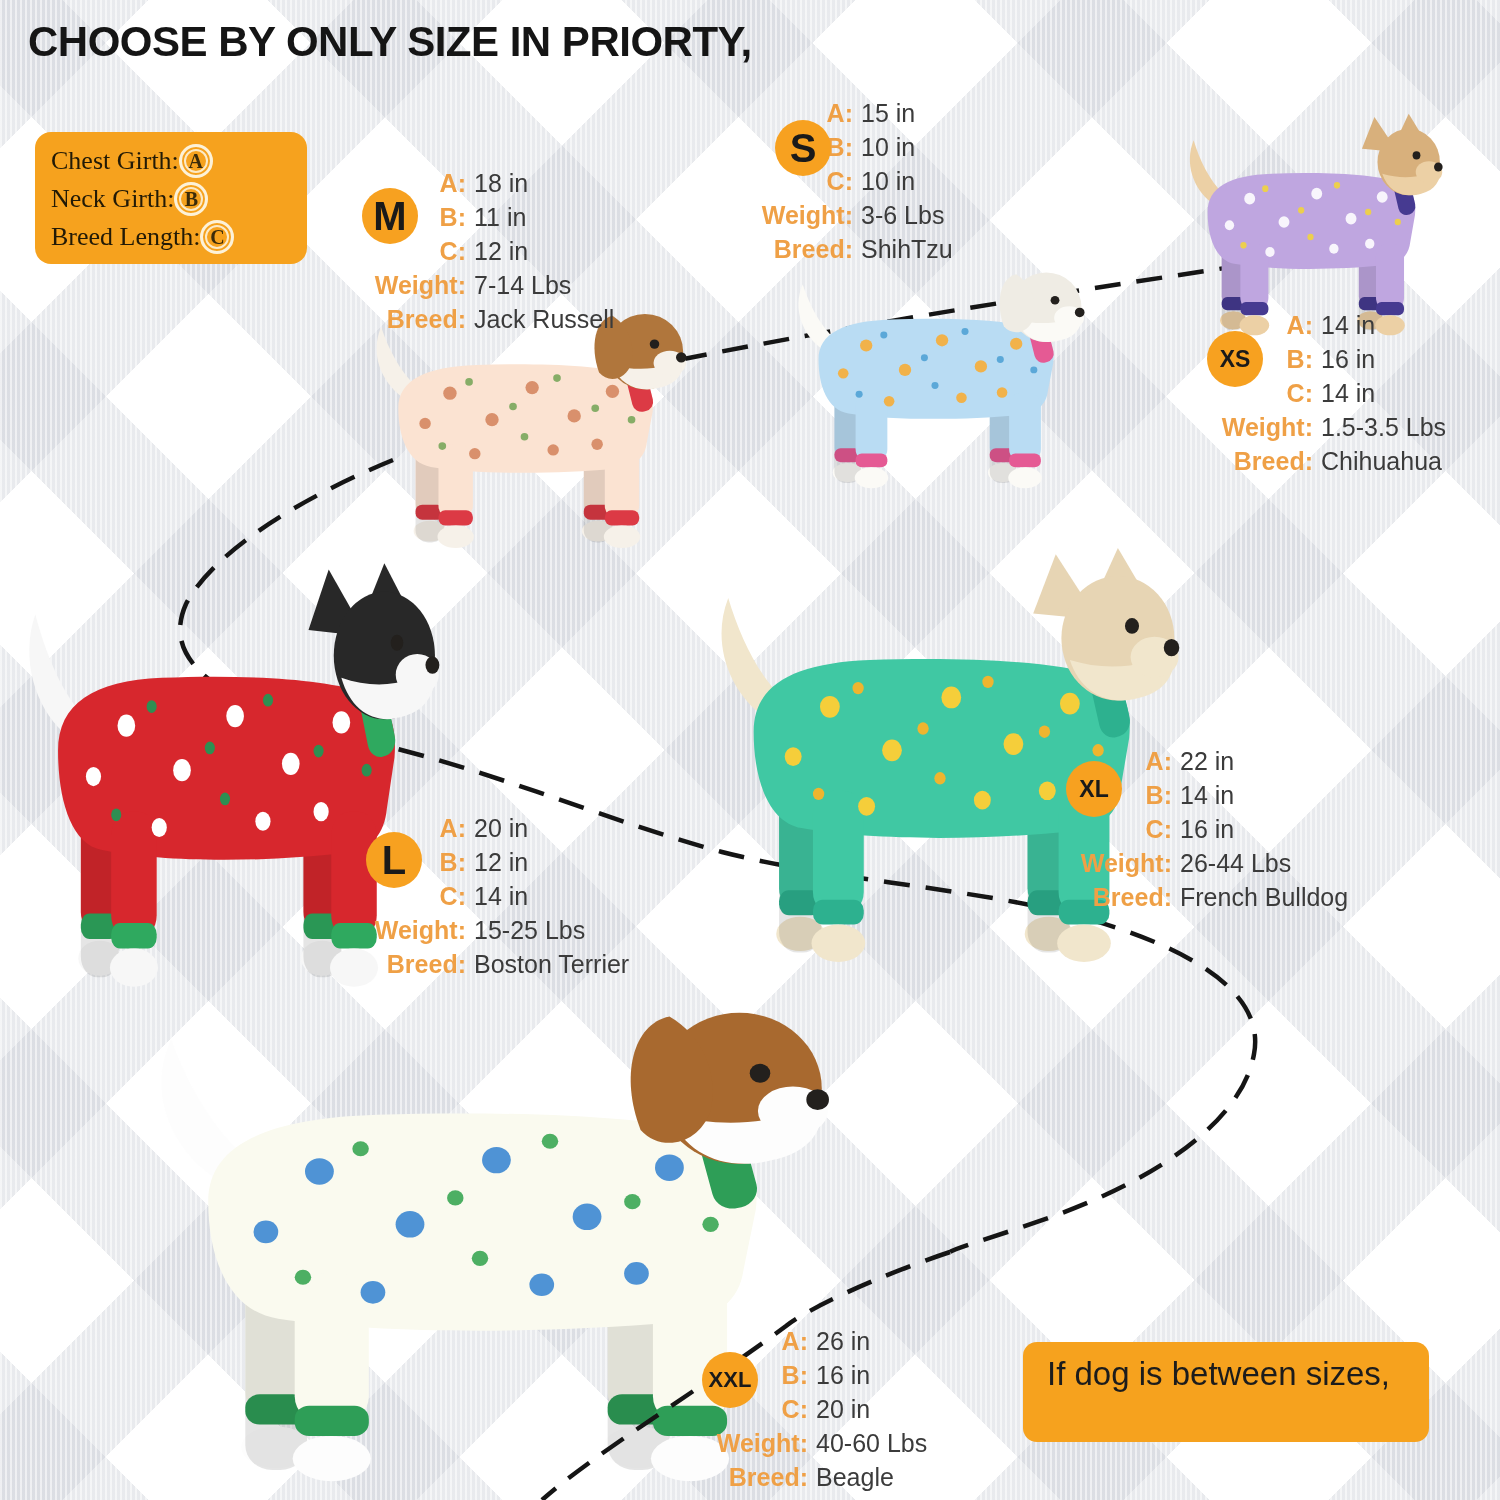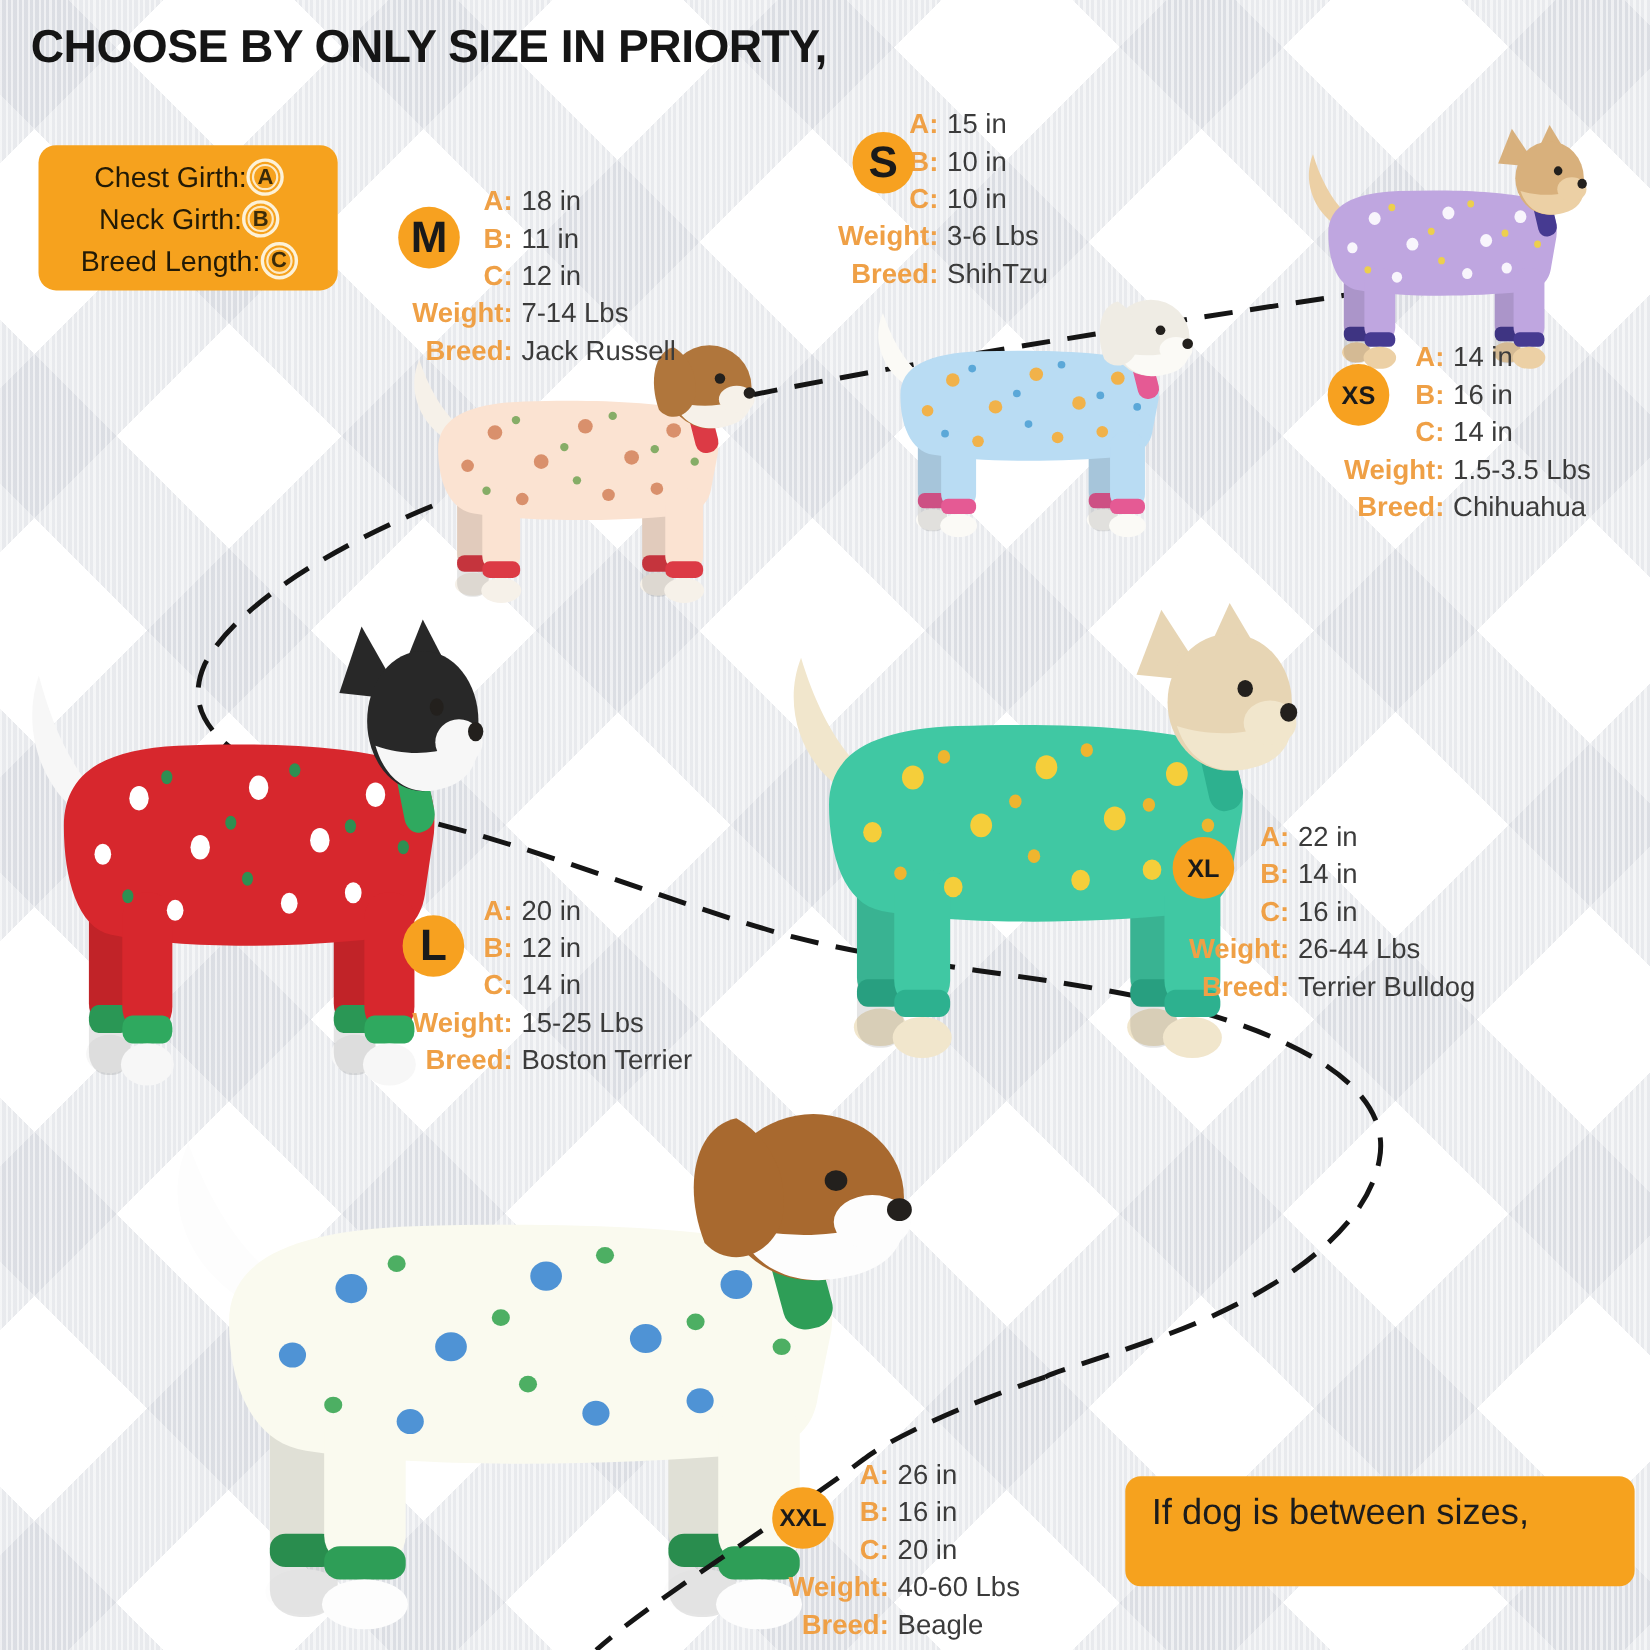"Chest Girth:" .legend-row { font-family: none -> Liberation Serif, serif; justify-content: center -> flex-start }
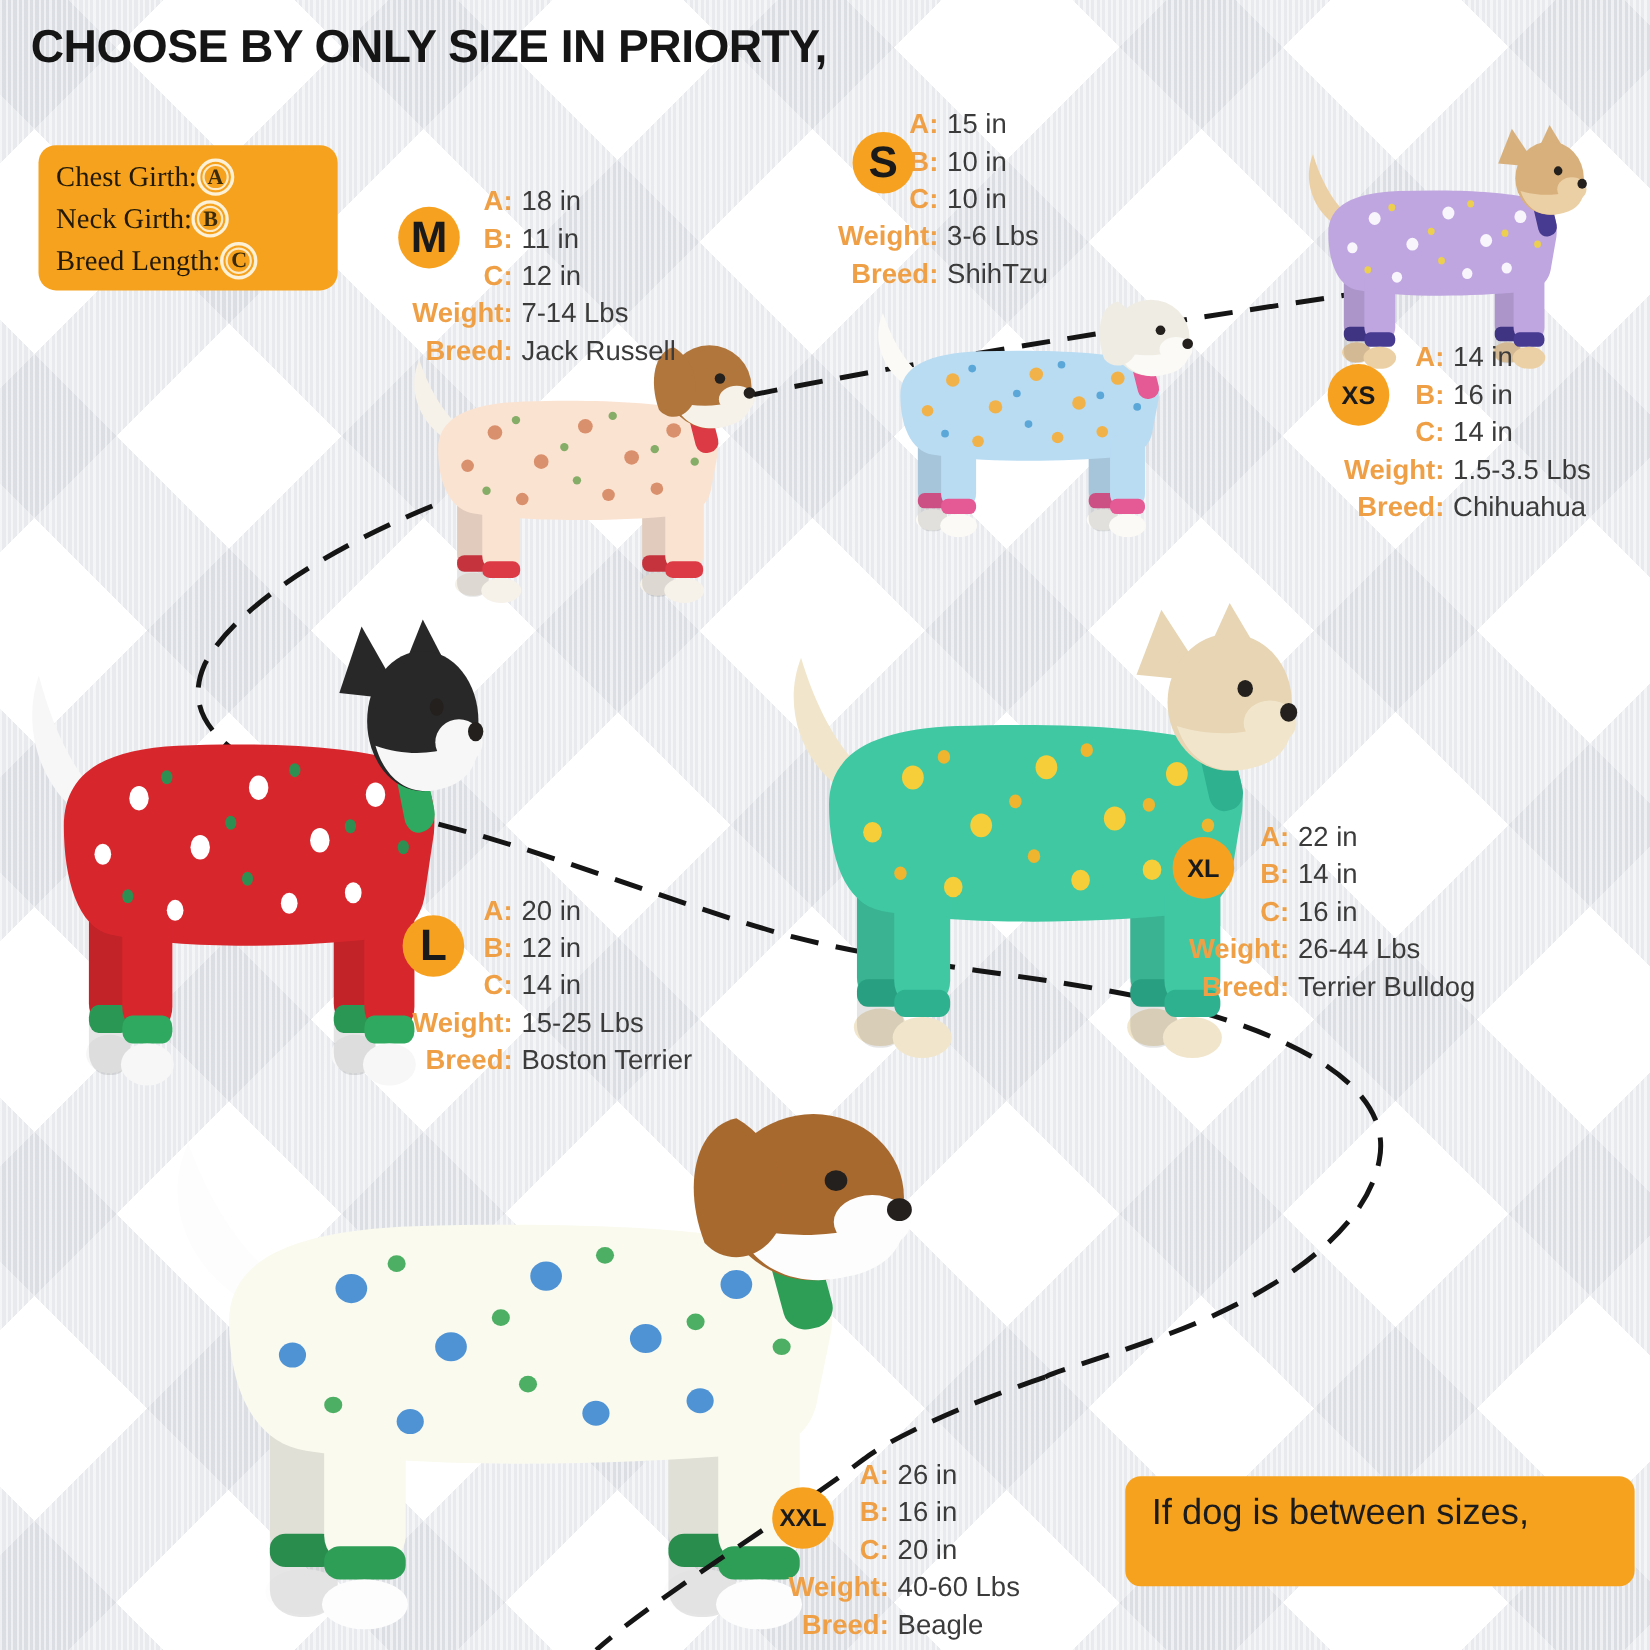"Terrier Bulldog" span.val { text: Terrier -> French }
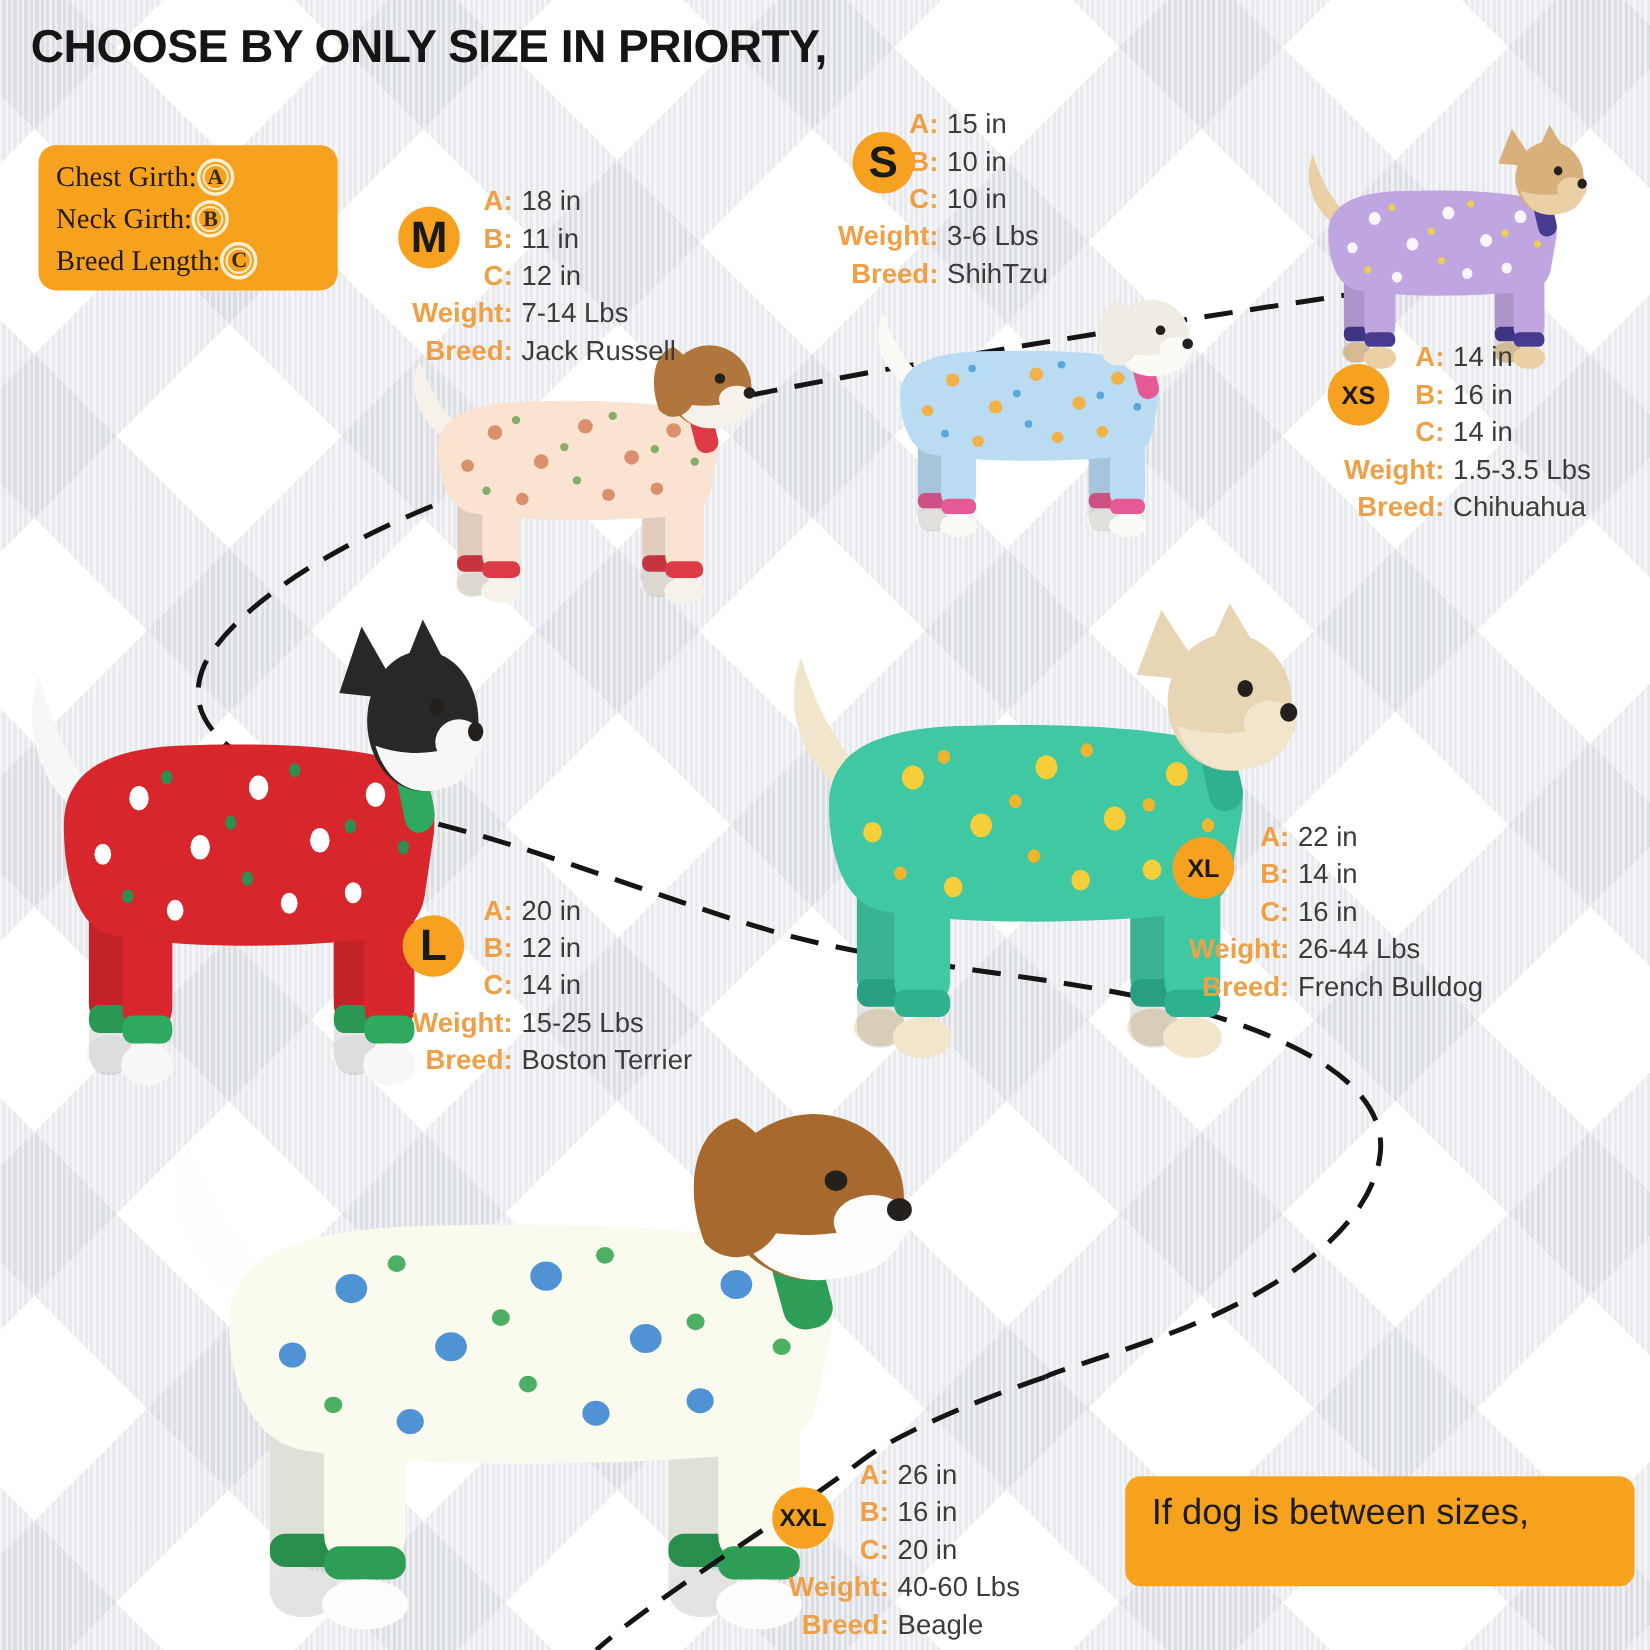"If dog is between sizes," .note { width: 463px -> 406px }
